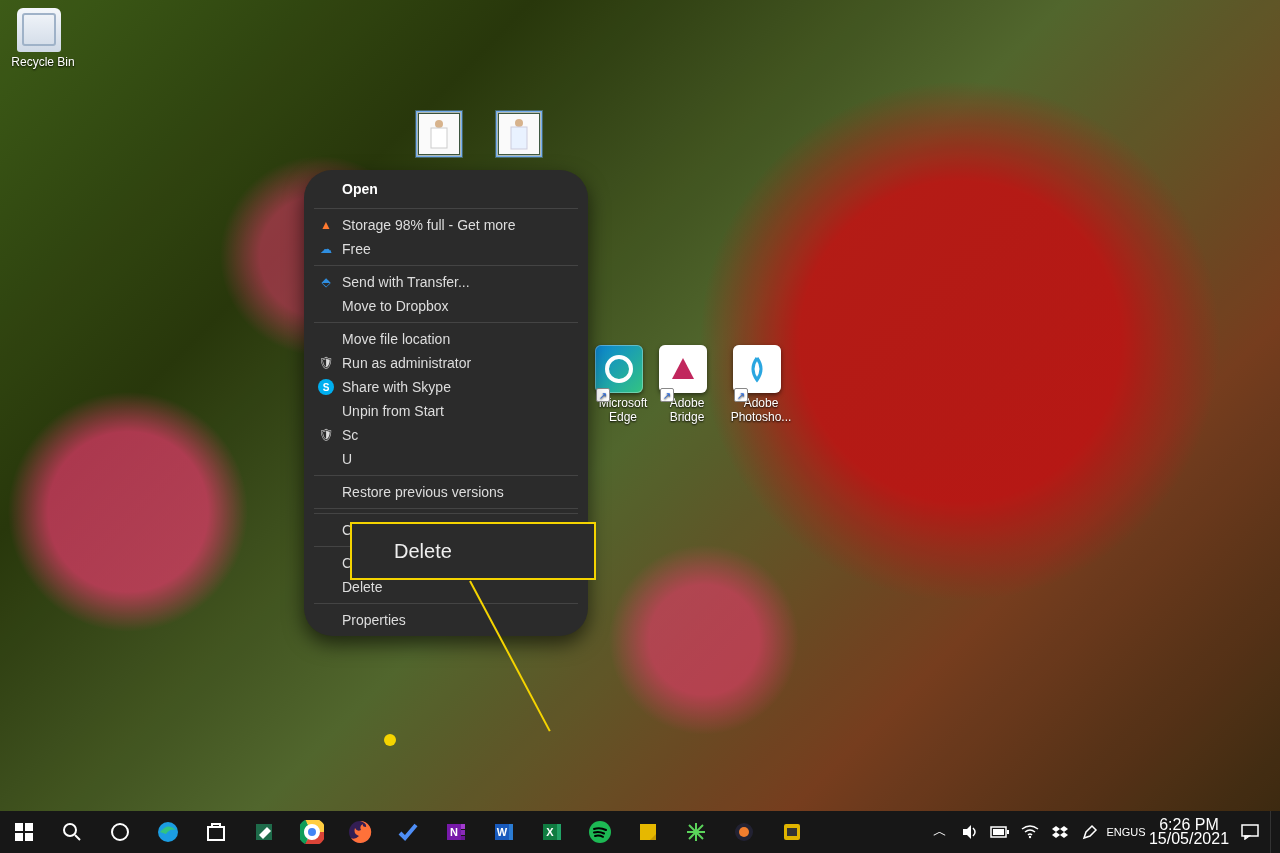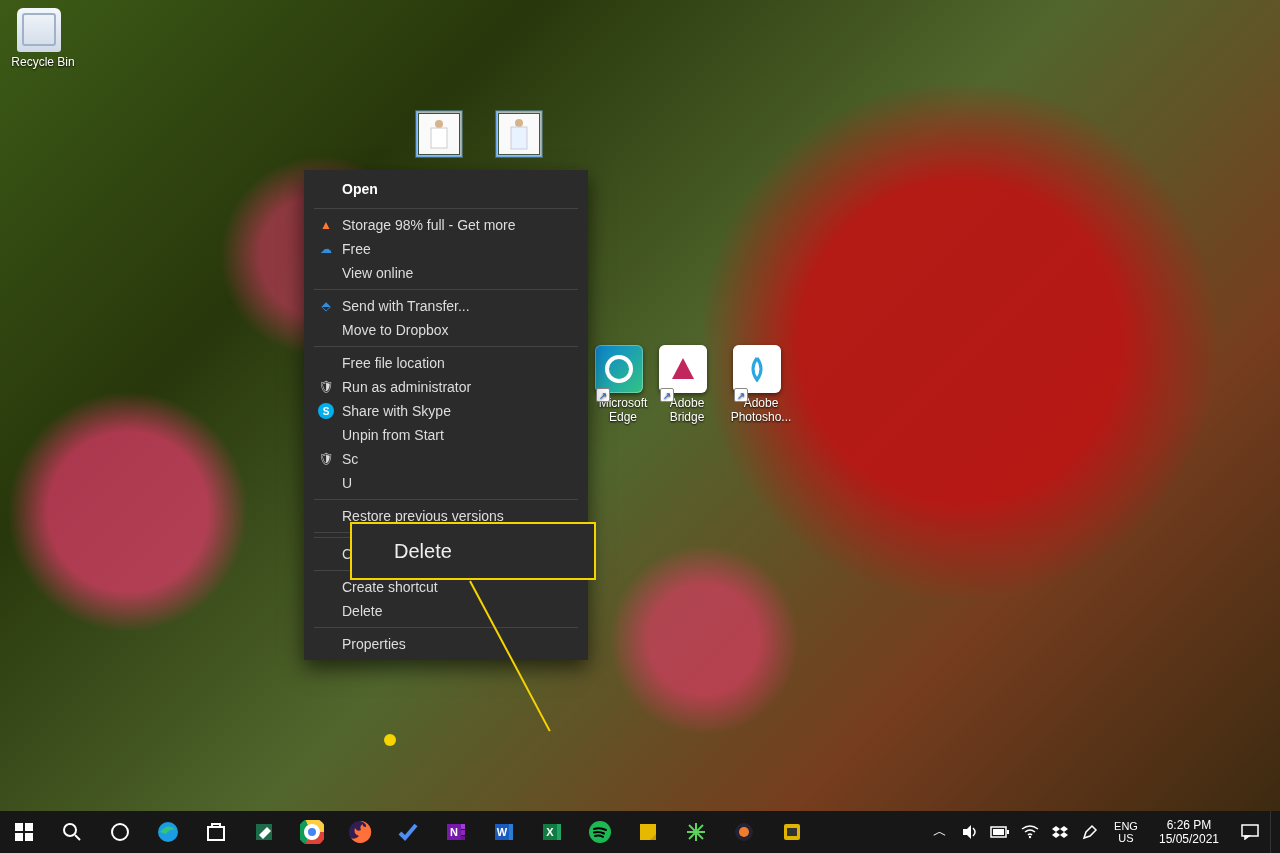"Open" .context-menu { border-radius: none -> 28px }
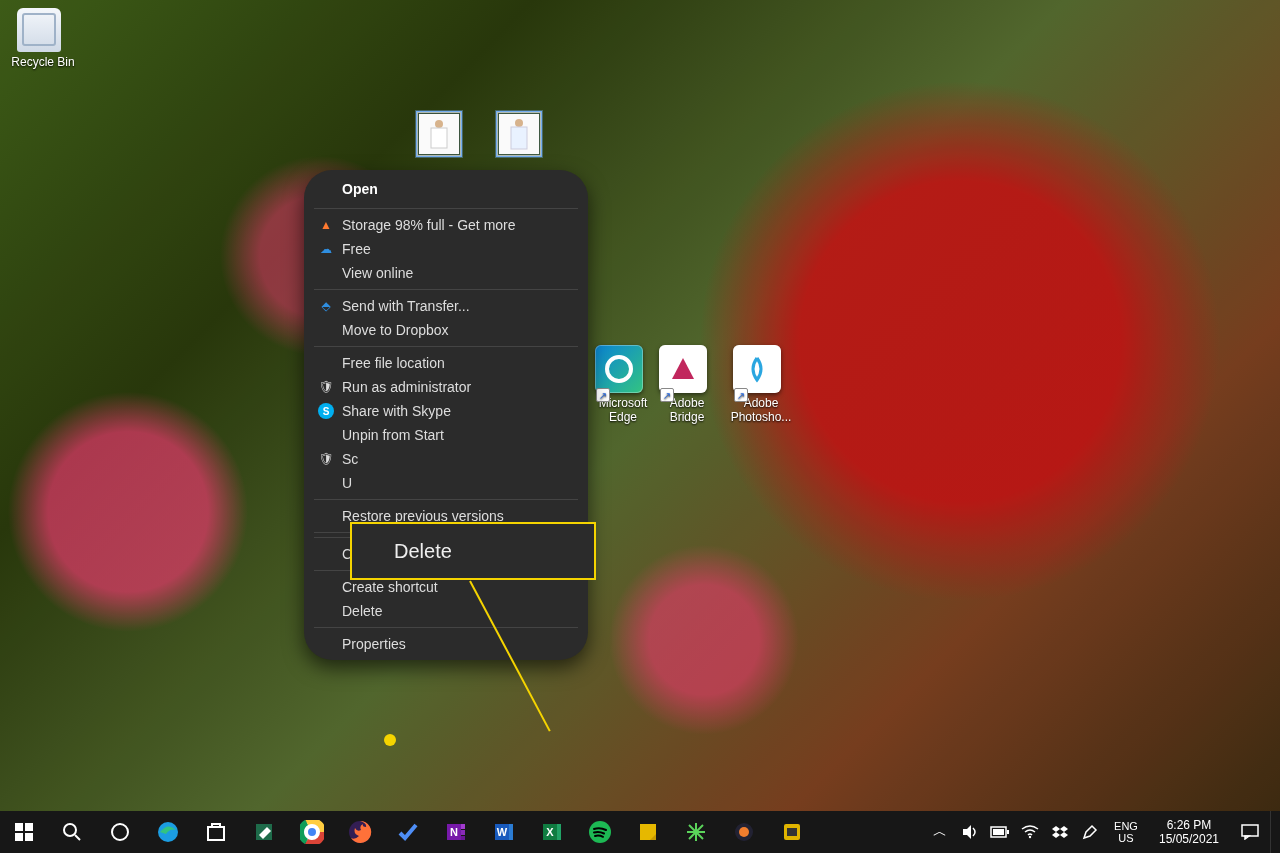"View online" div.cm-item { html: <div> <span>View online</span> </div> -> none }
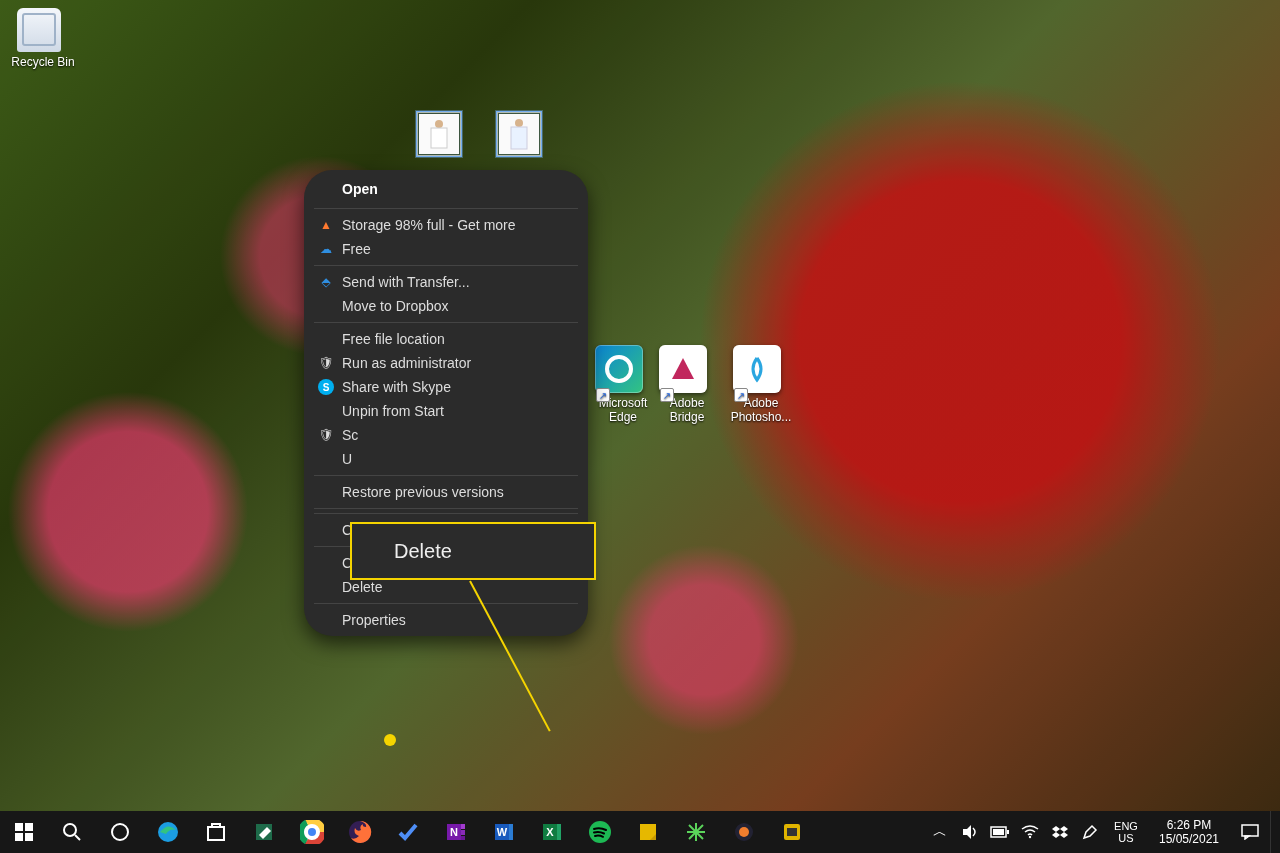"Free file location" span { text: Free -> Move }
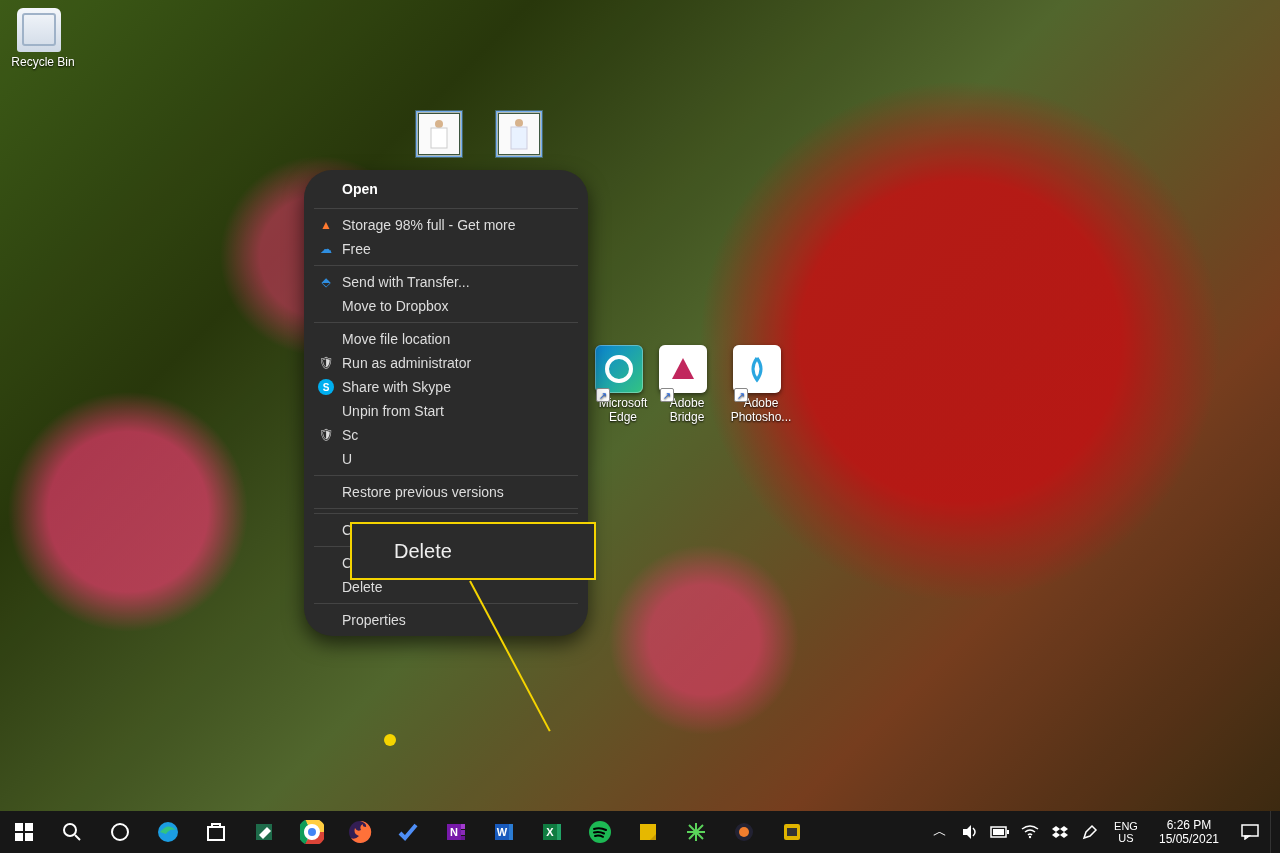"ENG" .lang { flex-direction: column -> none }
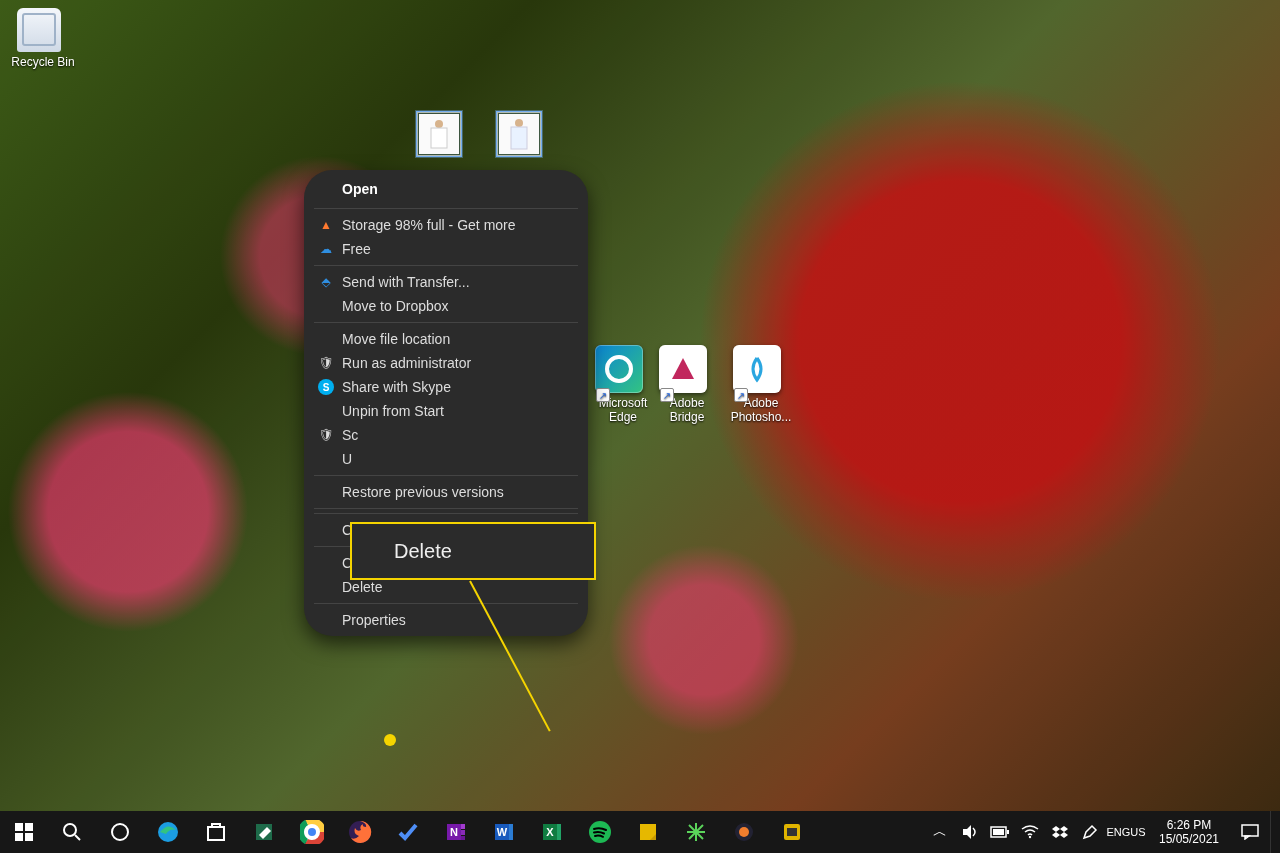"6:26 PM" .clock { font-size: 12px -> 16px }
